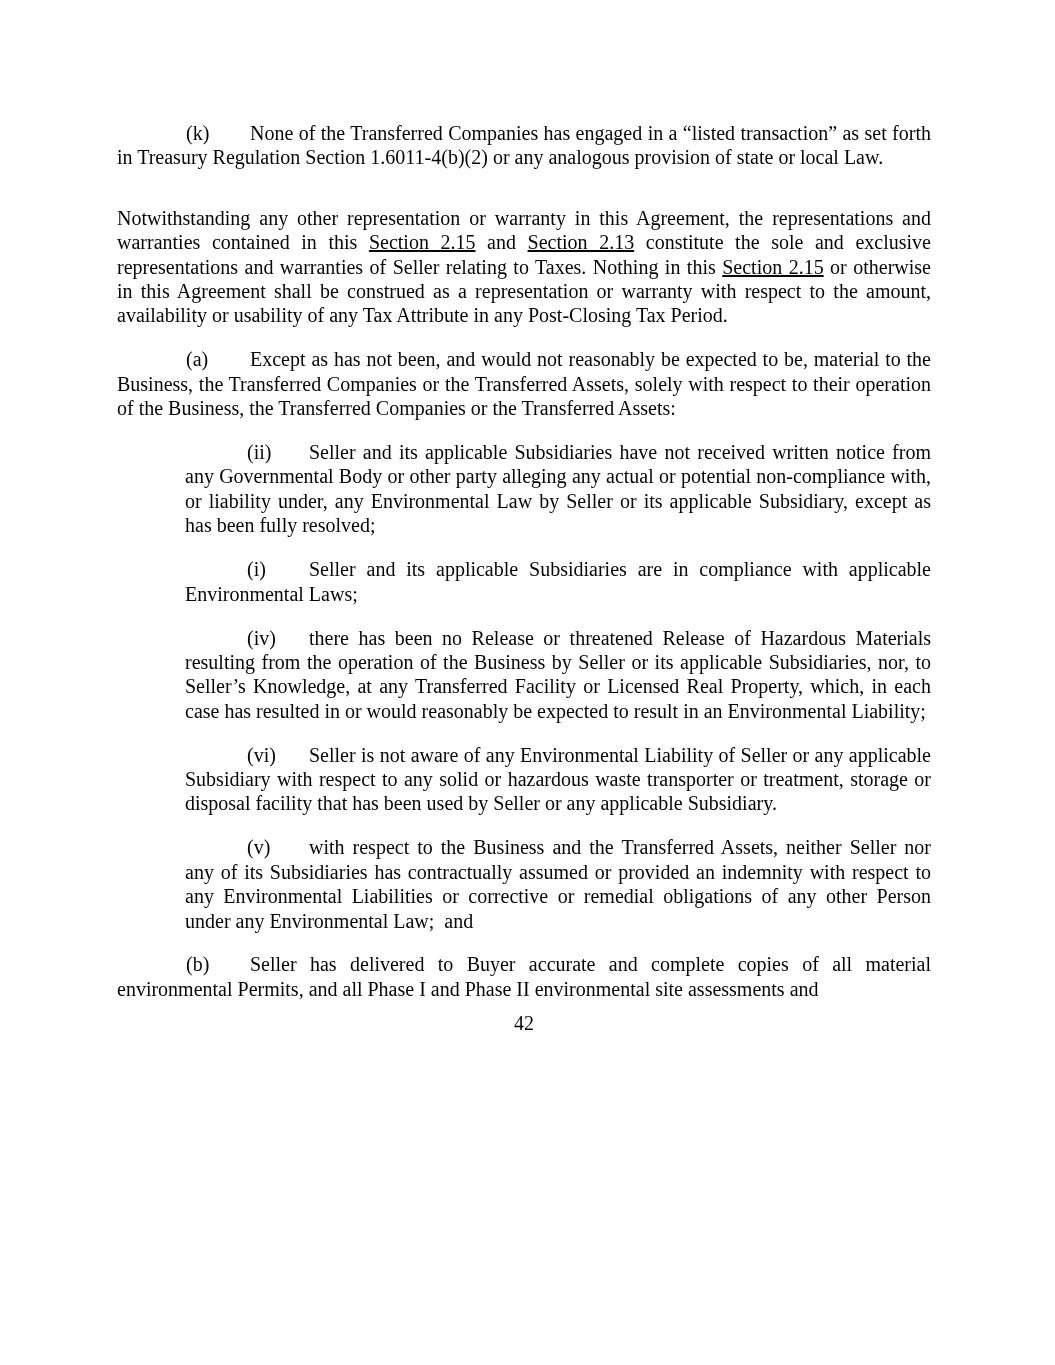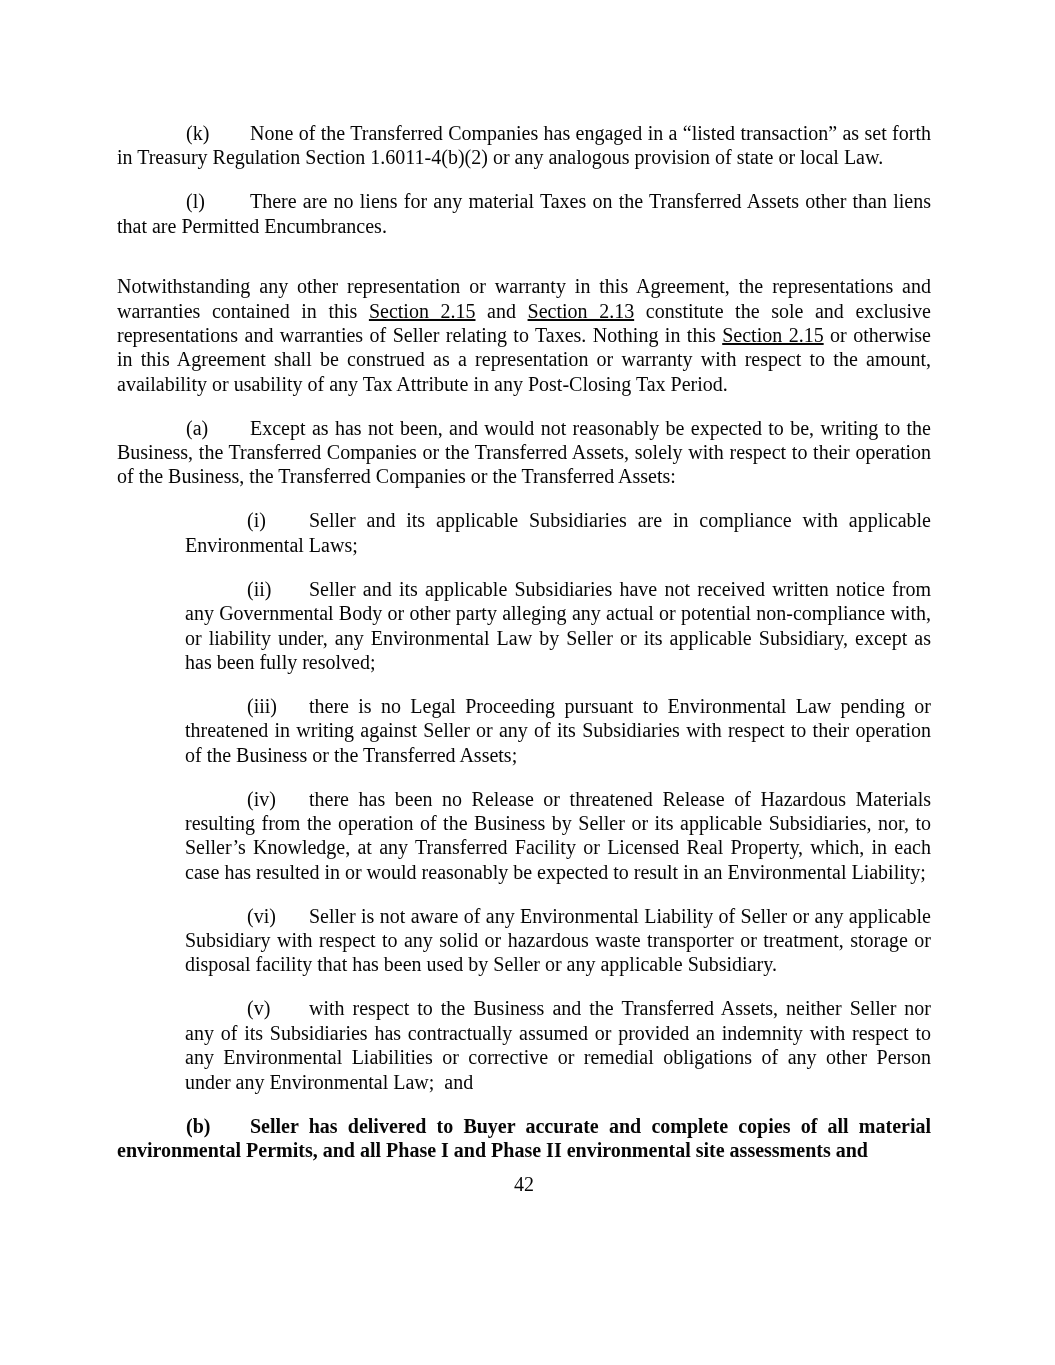"(l) There are no liens" p { html: <p><span>(l)</span><span>There are no liens for any material Taxes on the Transferred Assets other than liens that are Permitted Encumbrances.</span></p> -> none }
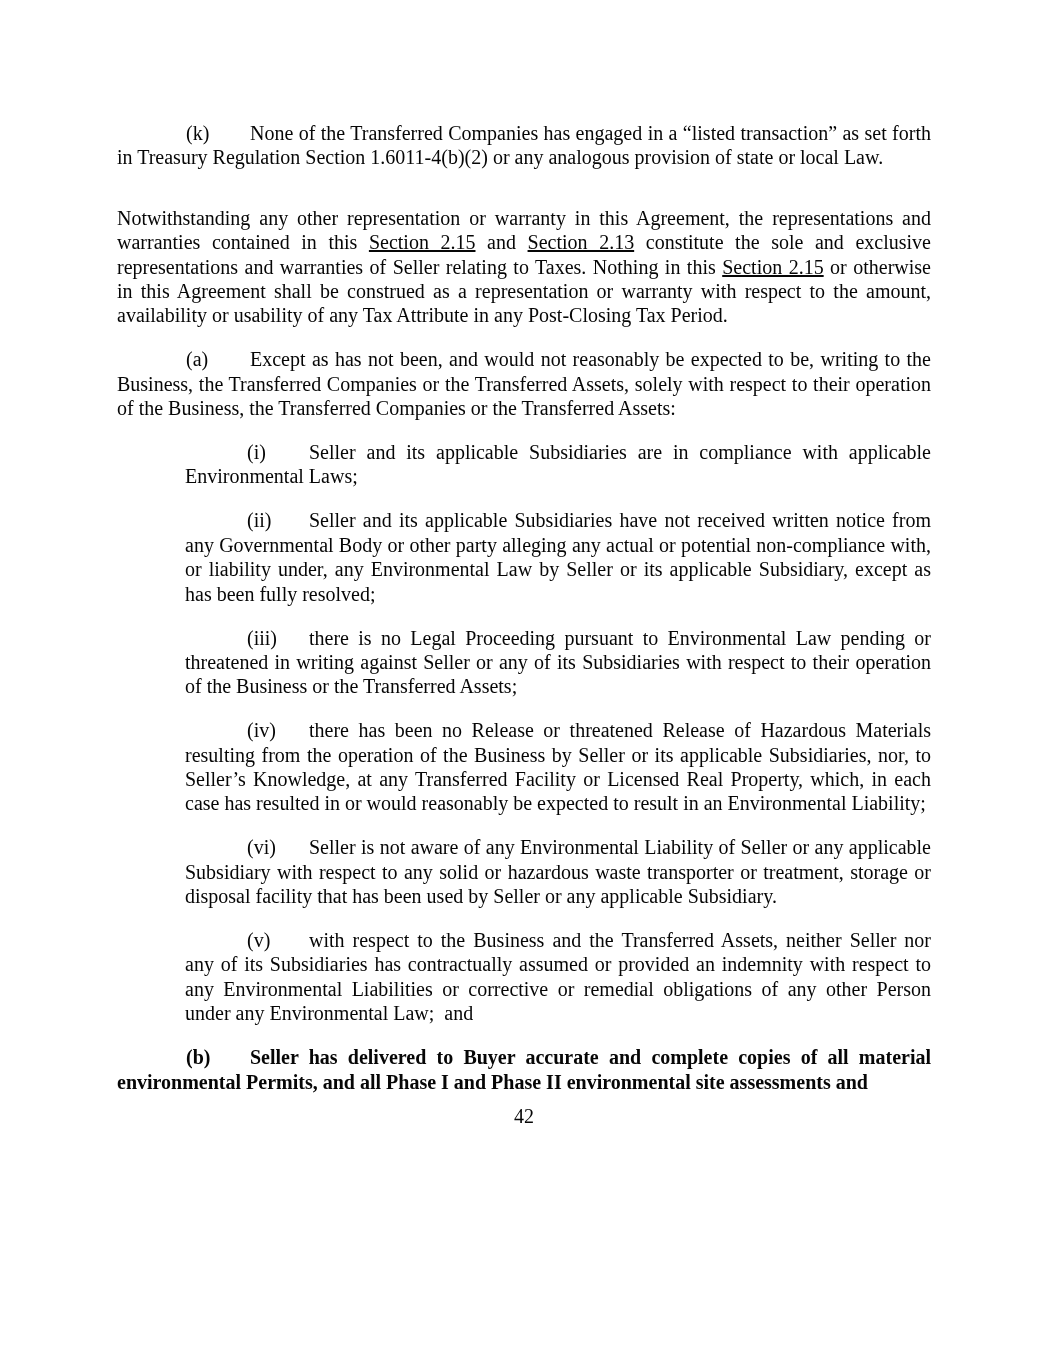"Except as has not been," span { text: writing -> material }
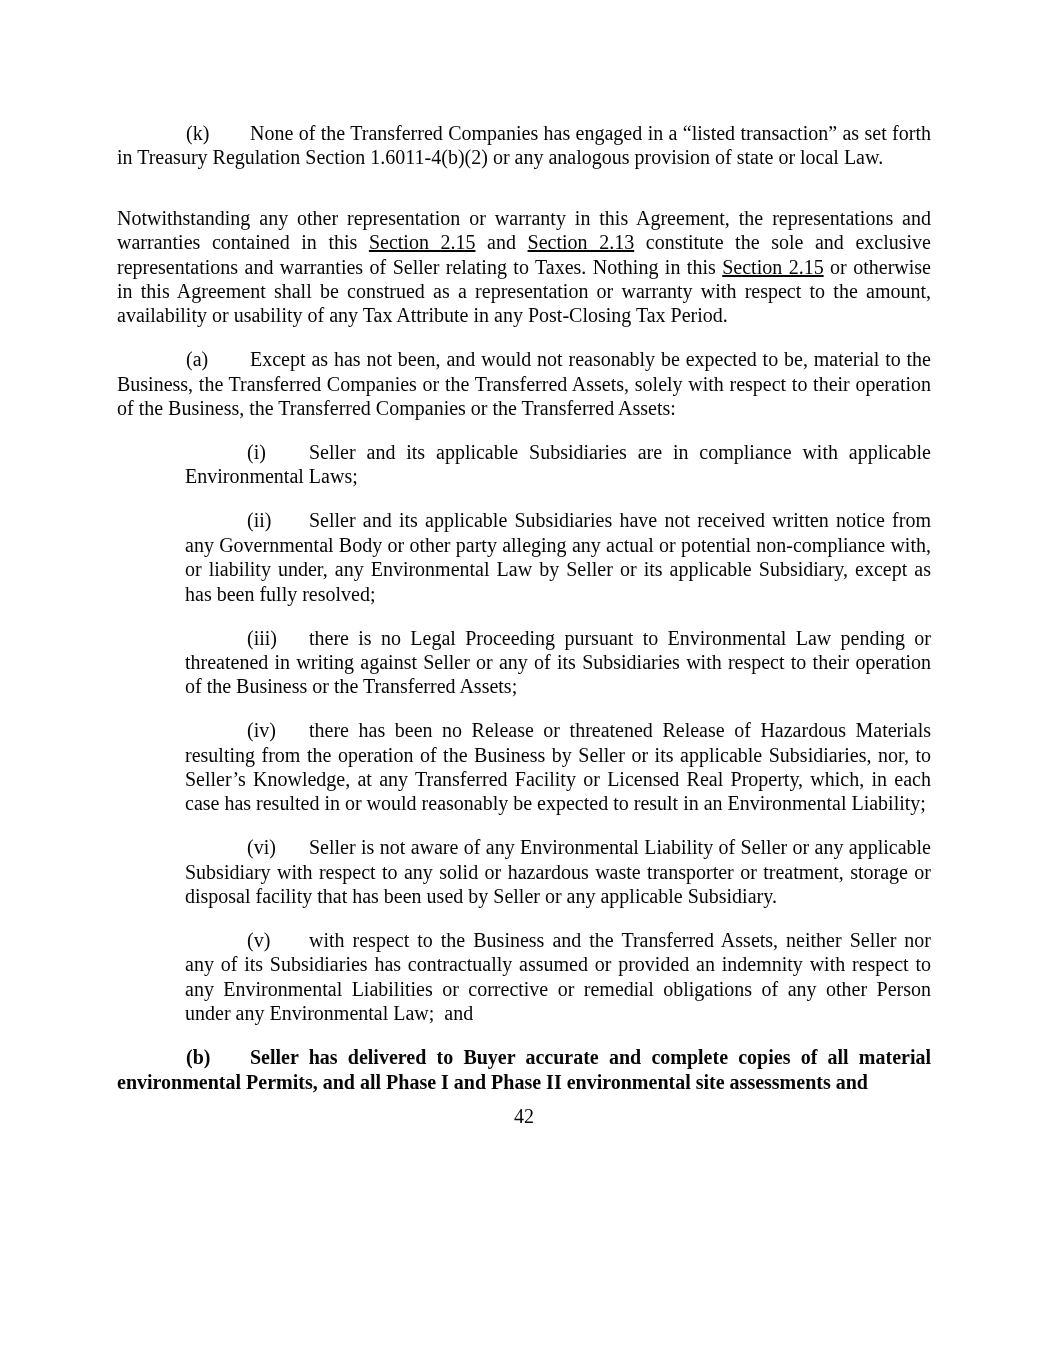"(i) Seller and its applicable" p.sub { order: before "(ii) Seller and its applicable" -> after "(ii) Seller and its applicable" }
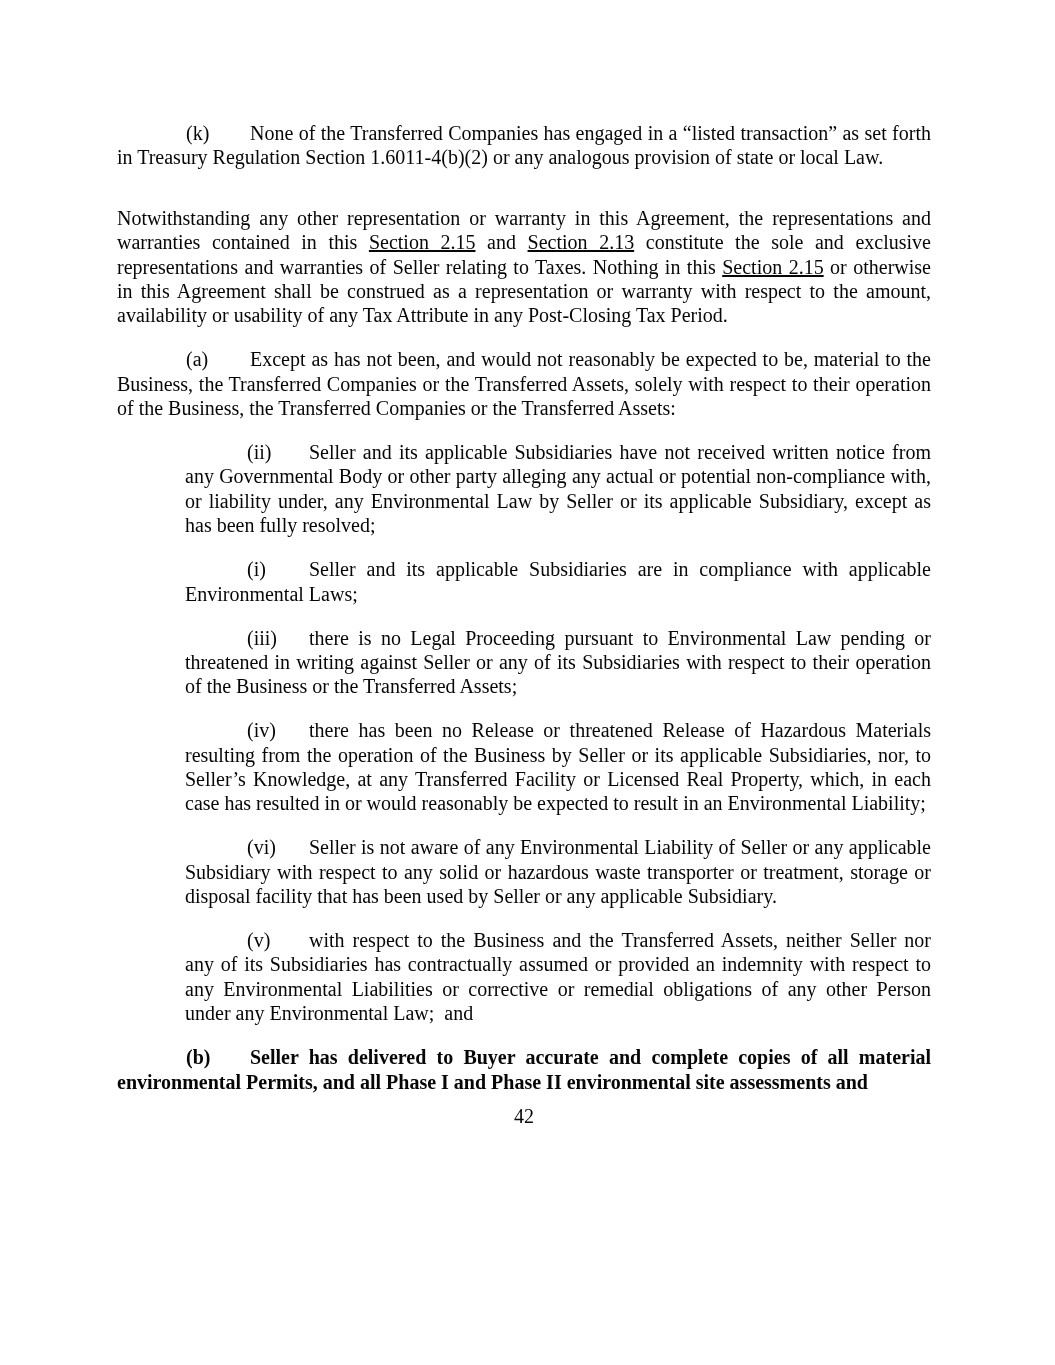"(iii) there is no Legal" p.sub { html: <p><span>(iii)</span><span>there is no Legal Proceeding pursuant to Environmental Law pending or threatened in writing against Seller or any of its Subsidiaries with respect to their operation of the Business or the Transferred Assets;</span></p> -> none }
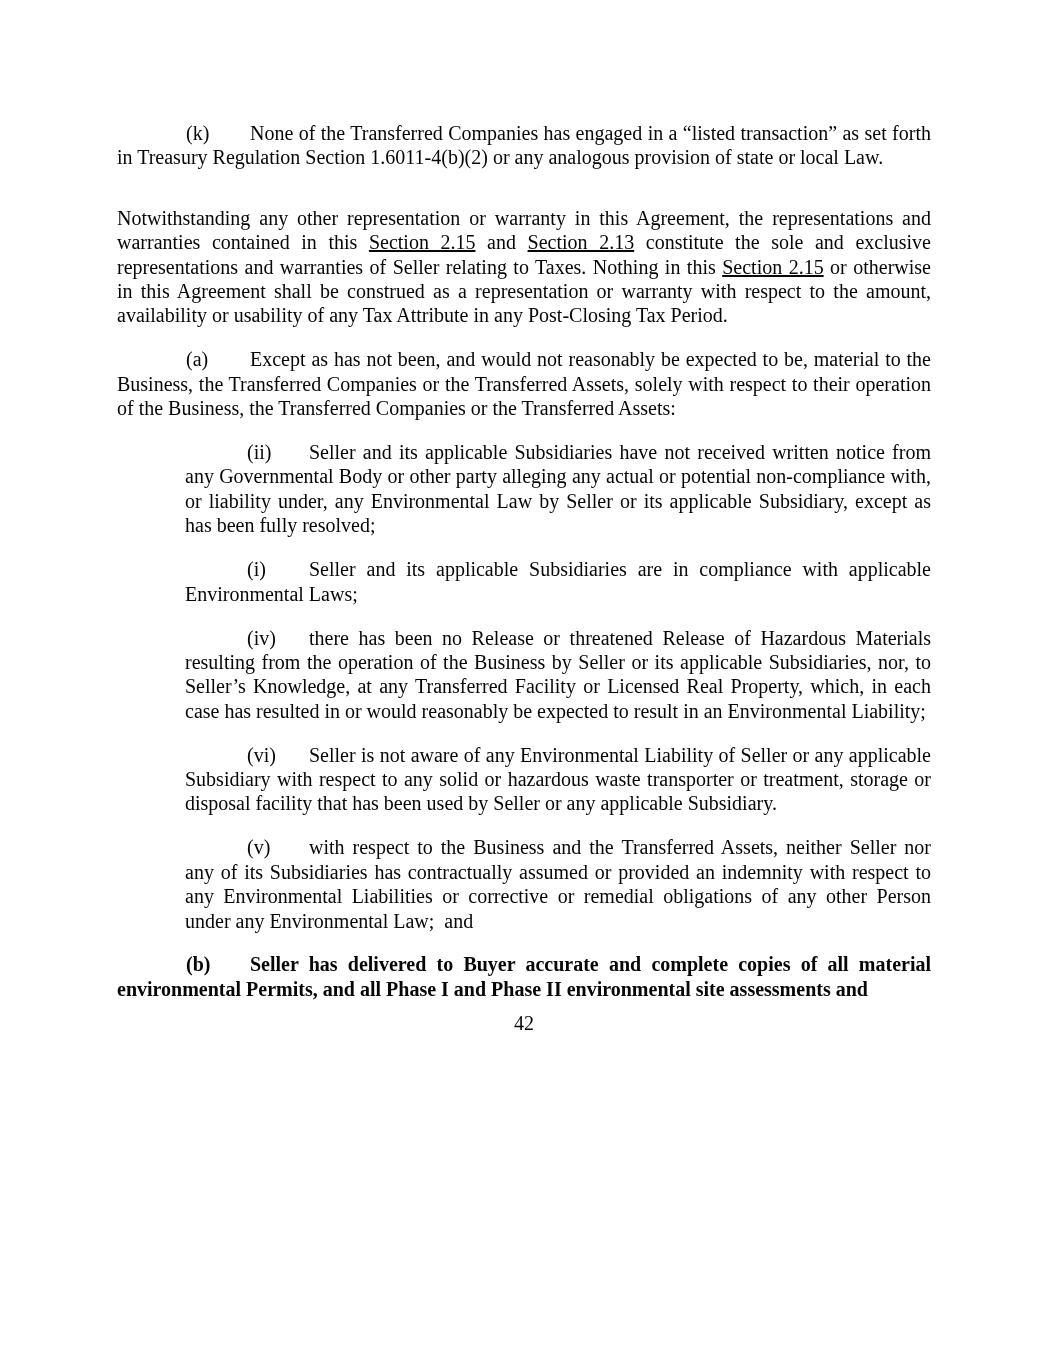"(b) Seller has delivered to" .last-para { font-weight: bold -> none }
